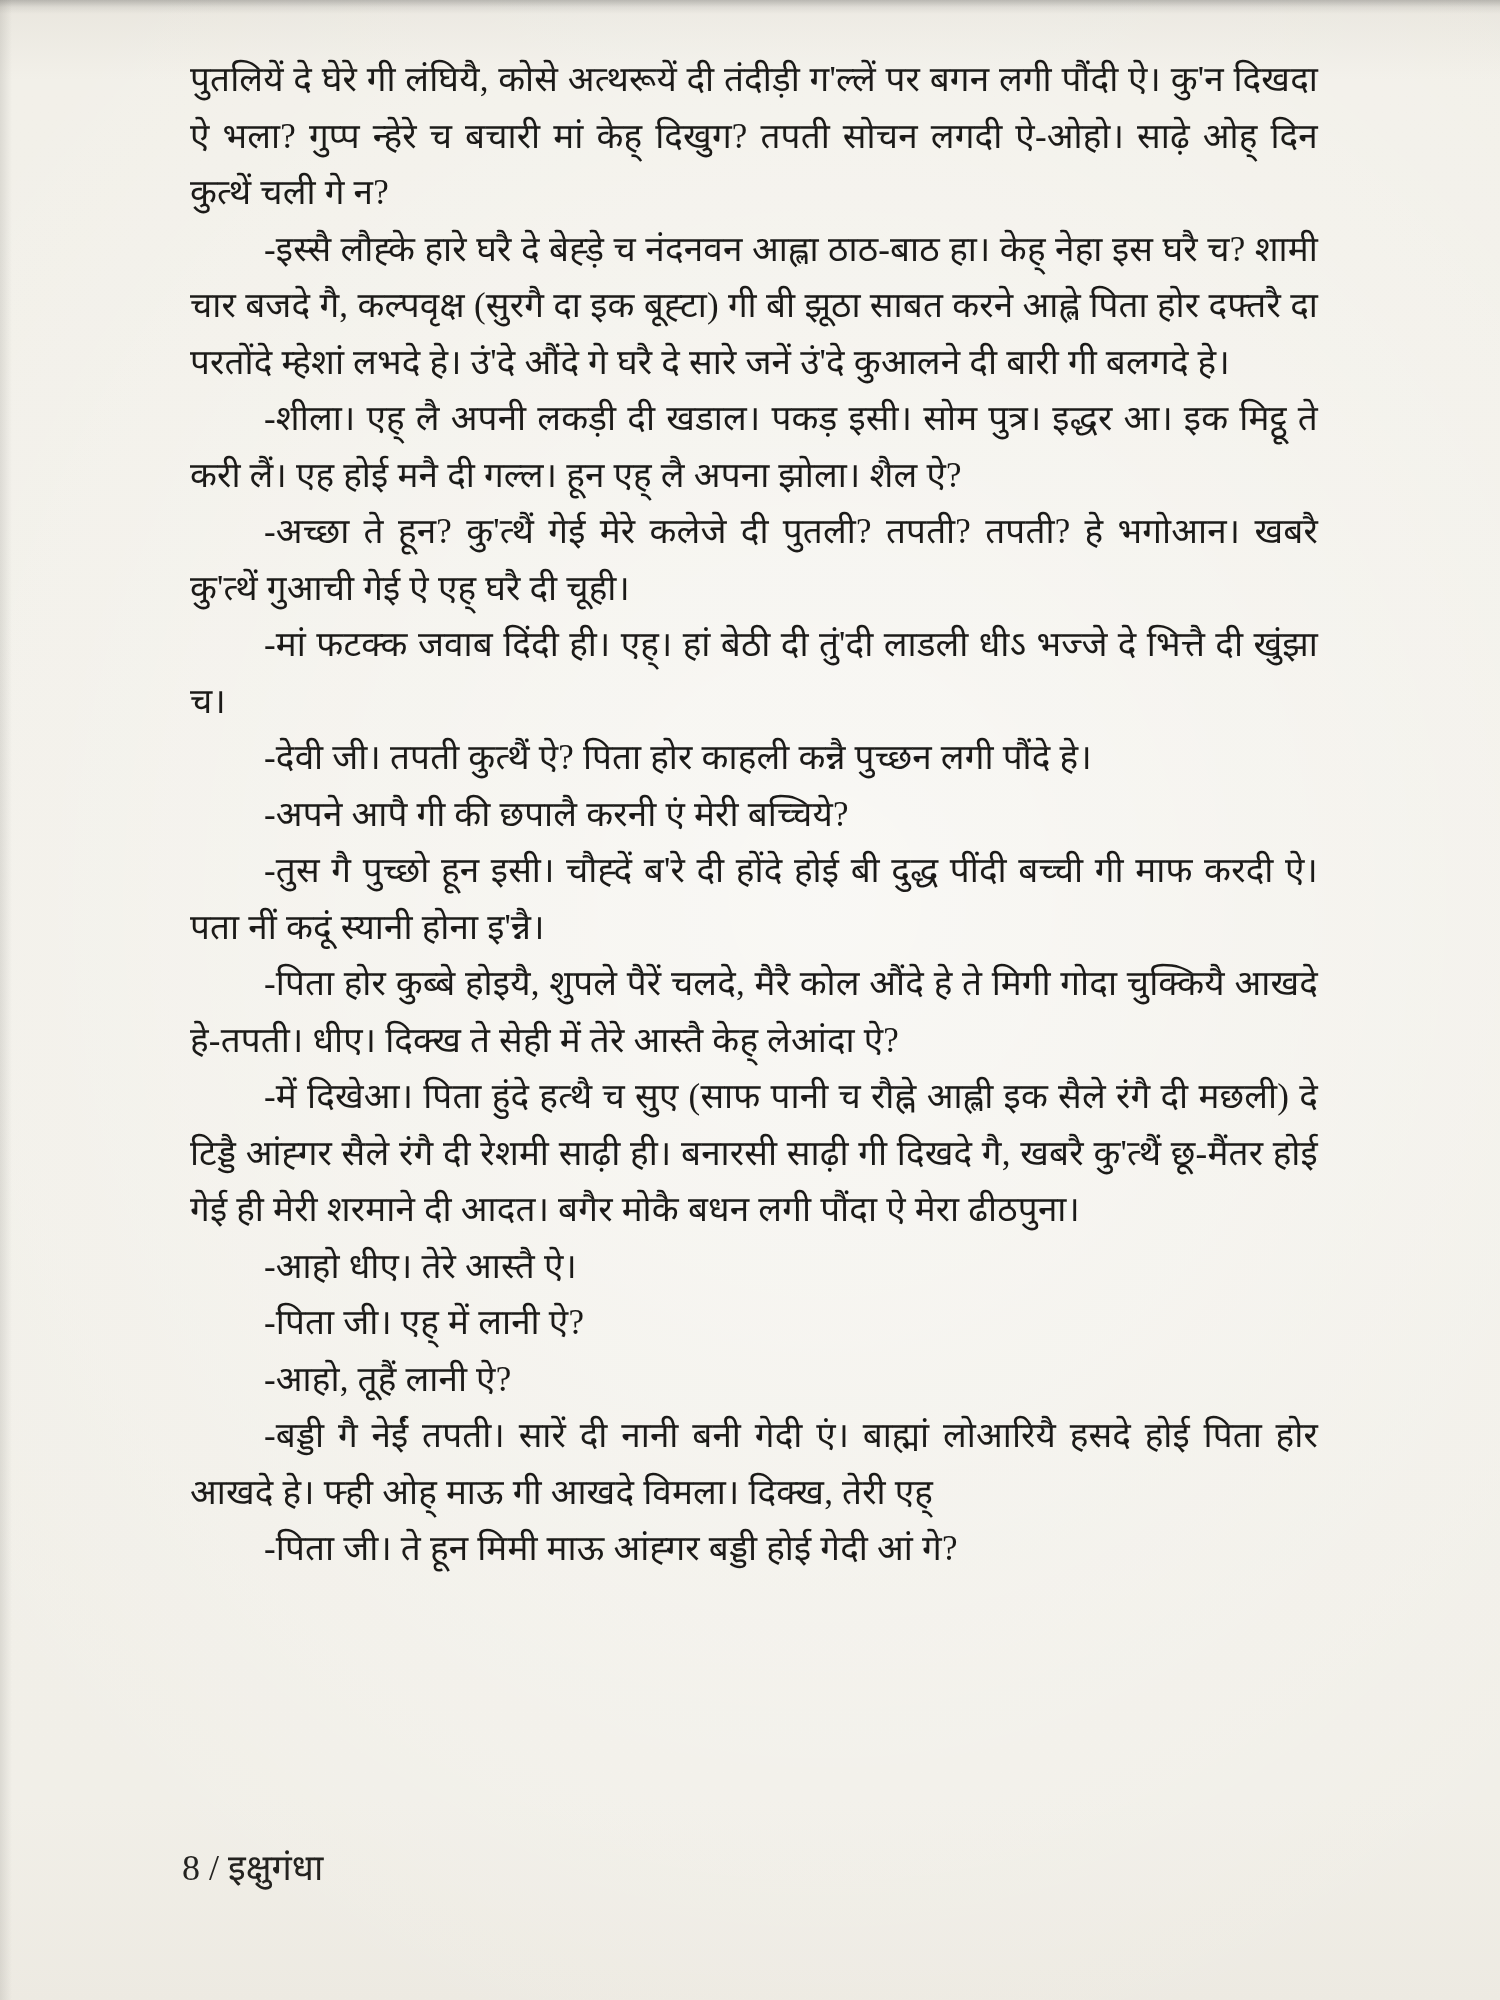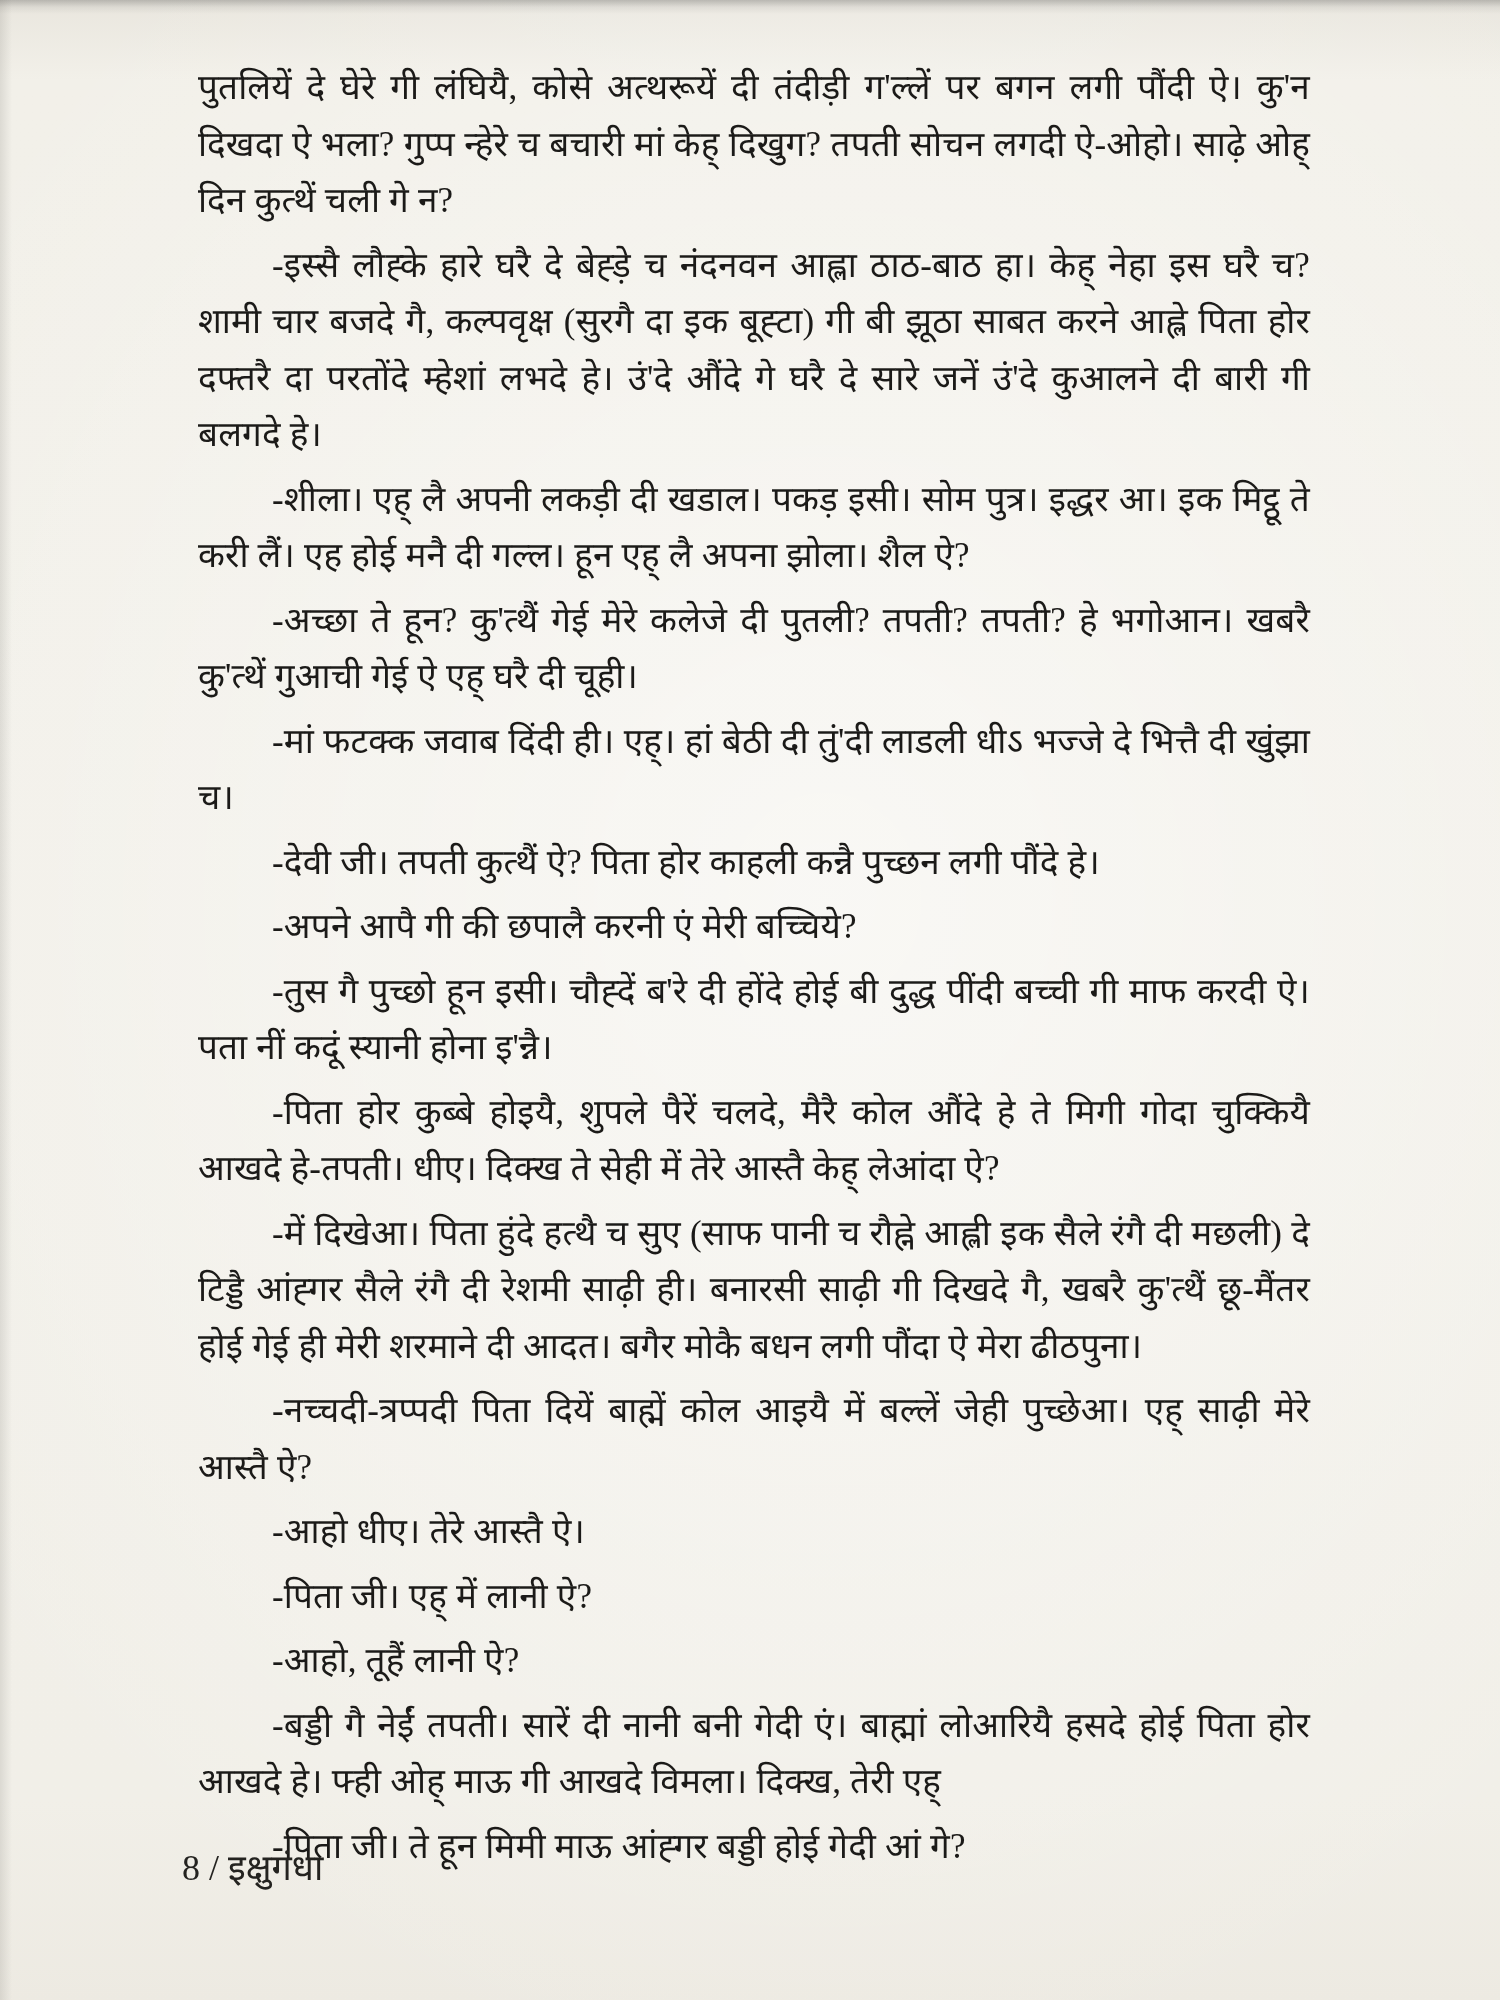"पुतलियें दे घेरे गी लंघियै," .text-block p.para { margin: 8px -> 0 }
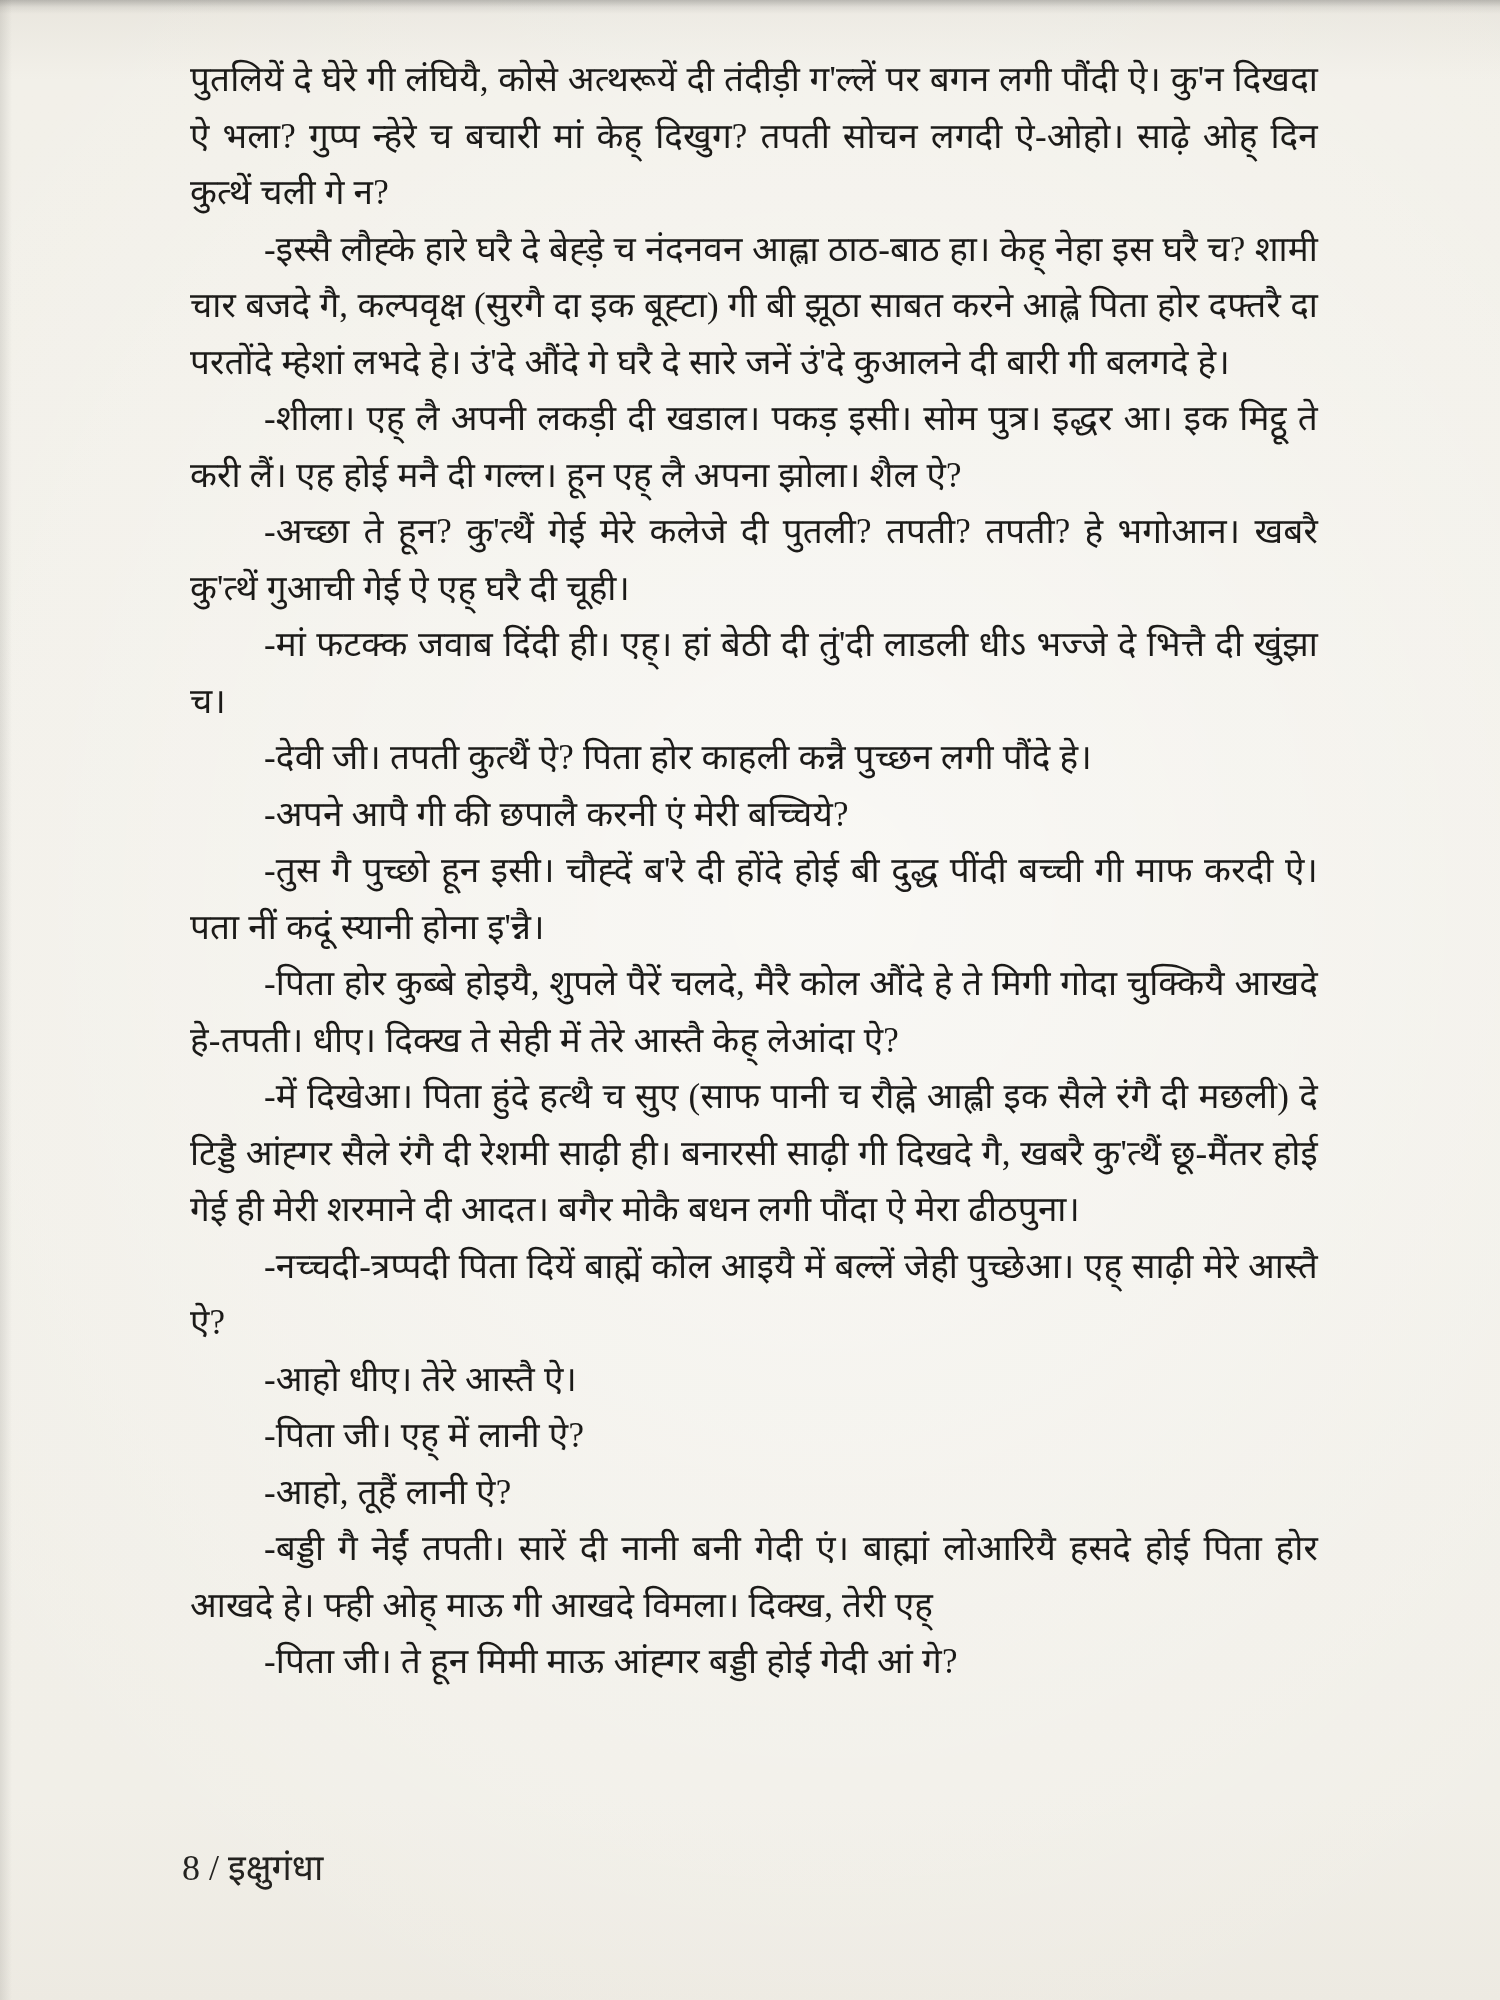"-नच्चदी-त्रप्पदी पिता दियें बाह्में कोल" p.para { html: <p>-नच्चदी-त्रप्पदी पिता दियें बाह्में कोल आइयै में बल्लें जेही पुच्छेआ। एह् साढ़ी मेरे आस्तै ऐ?</p> -> none }
